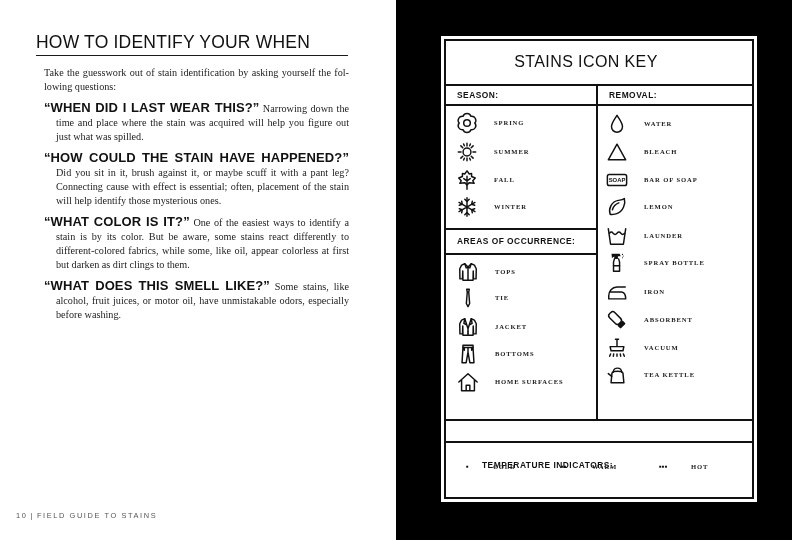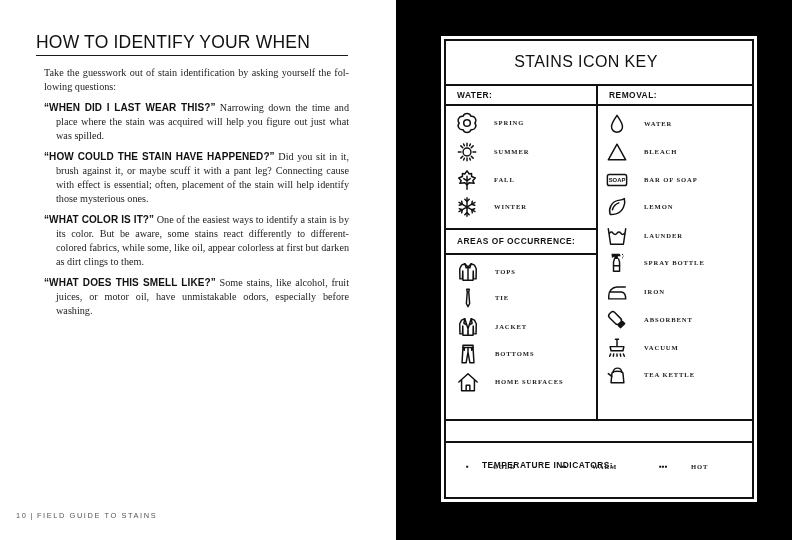"WATER:" div.sec-header { text: WATER -> SEASON }
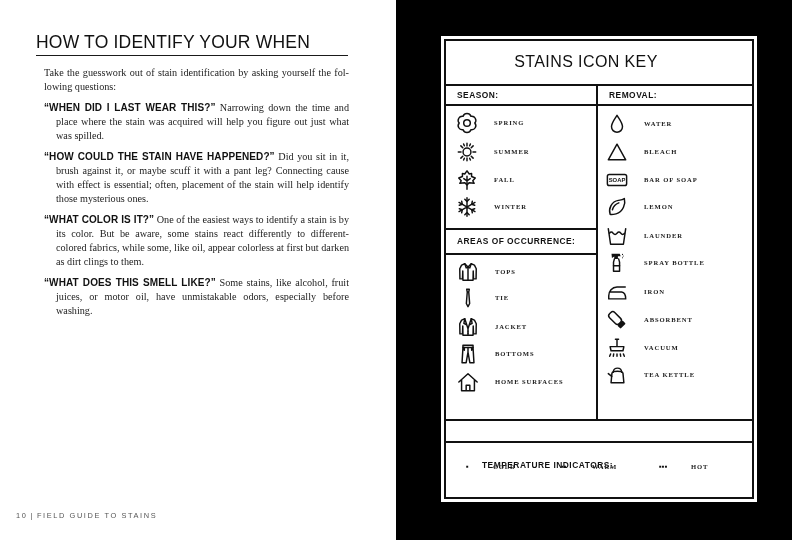"“WHEN DID I LAST WEAR" .lead { font-size: 10px -> 13px }
